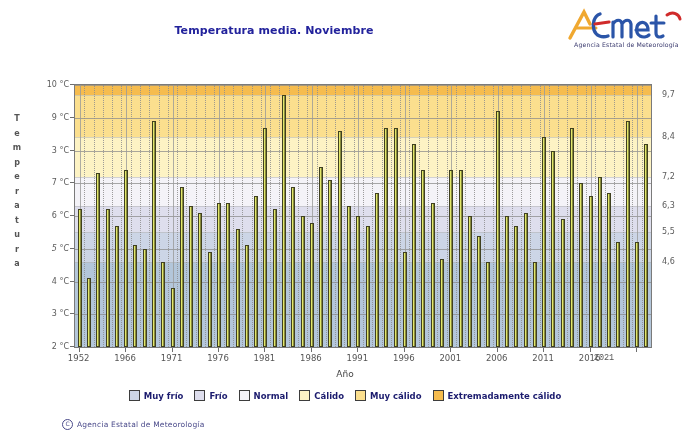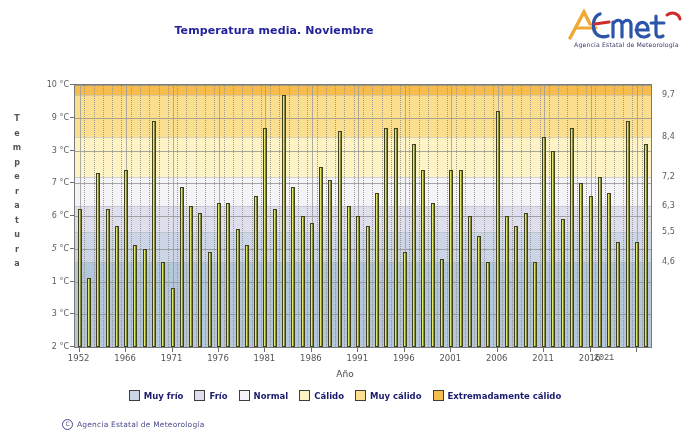"1 °C" div.ytick { text: 1 -> 4 }
